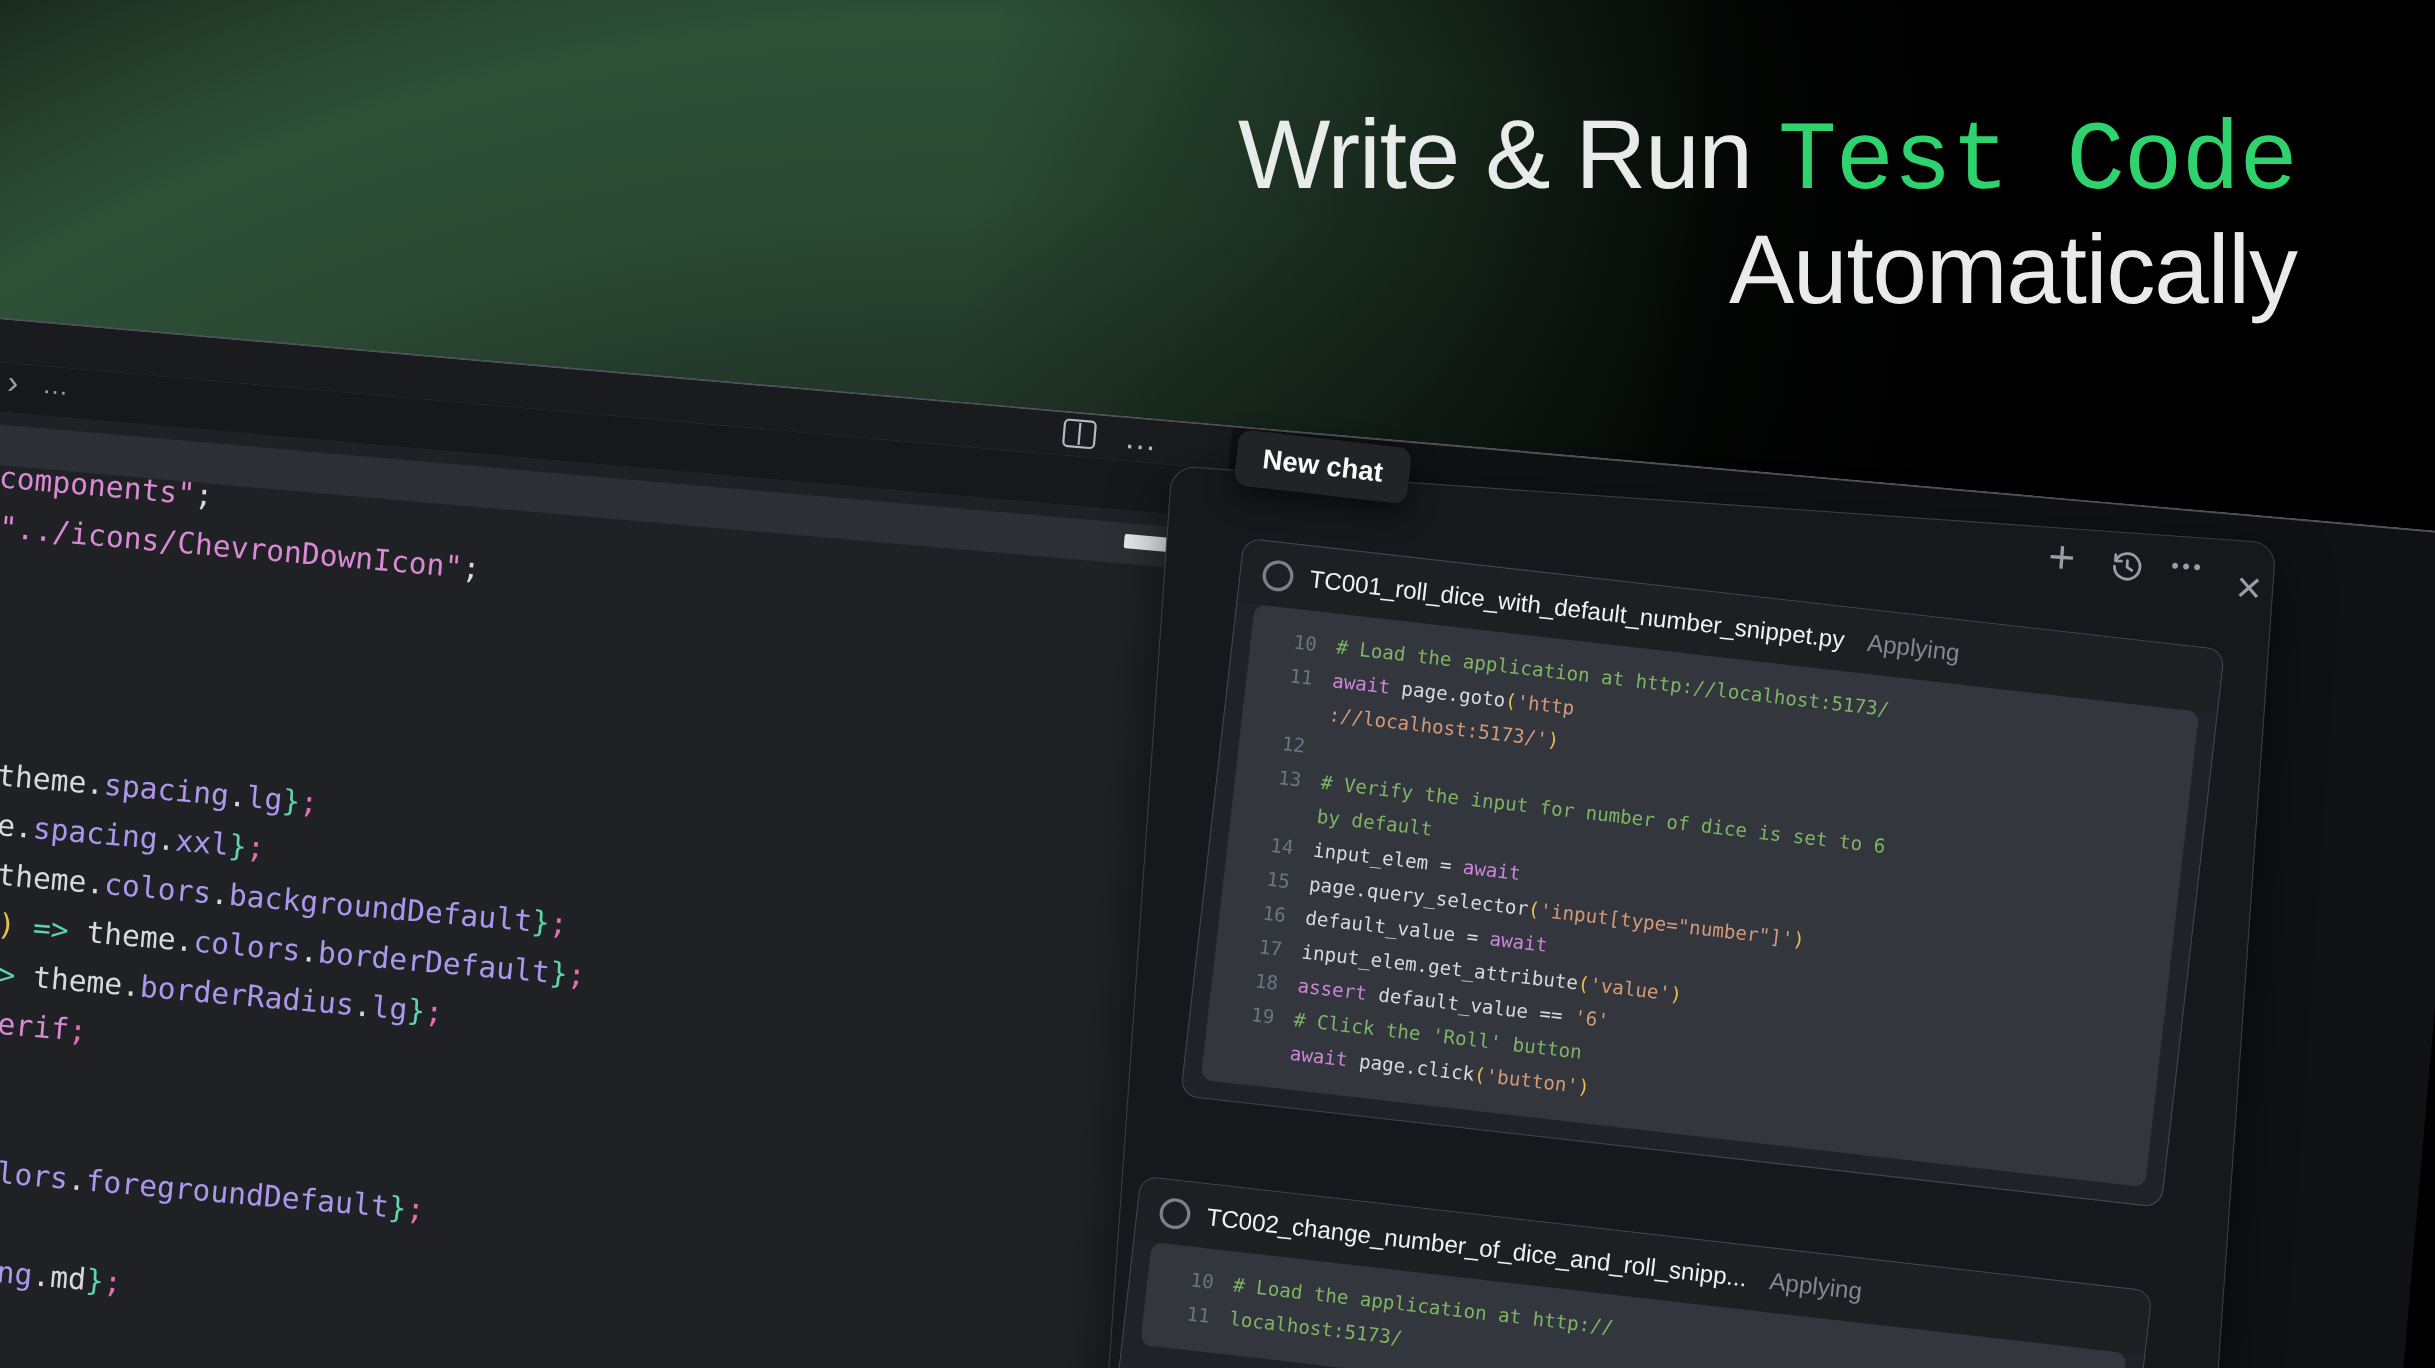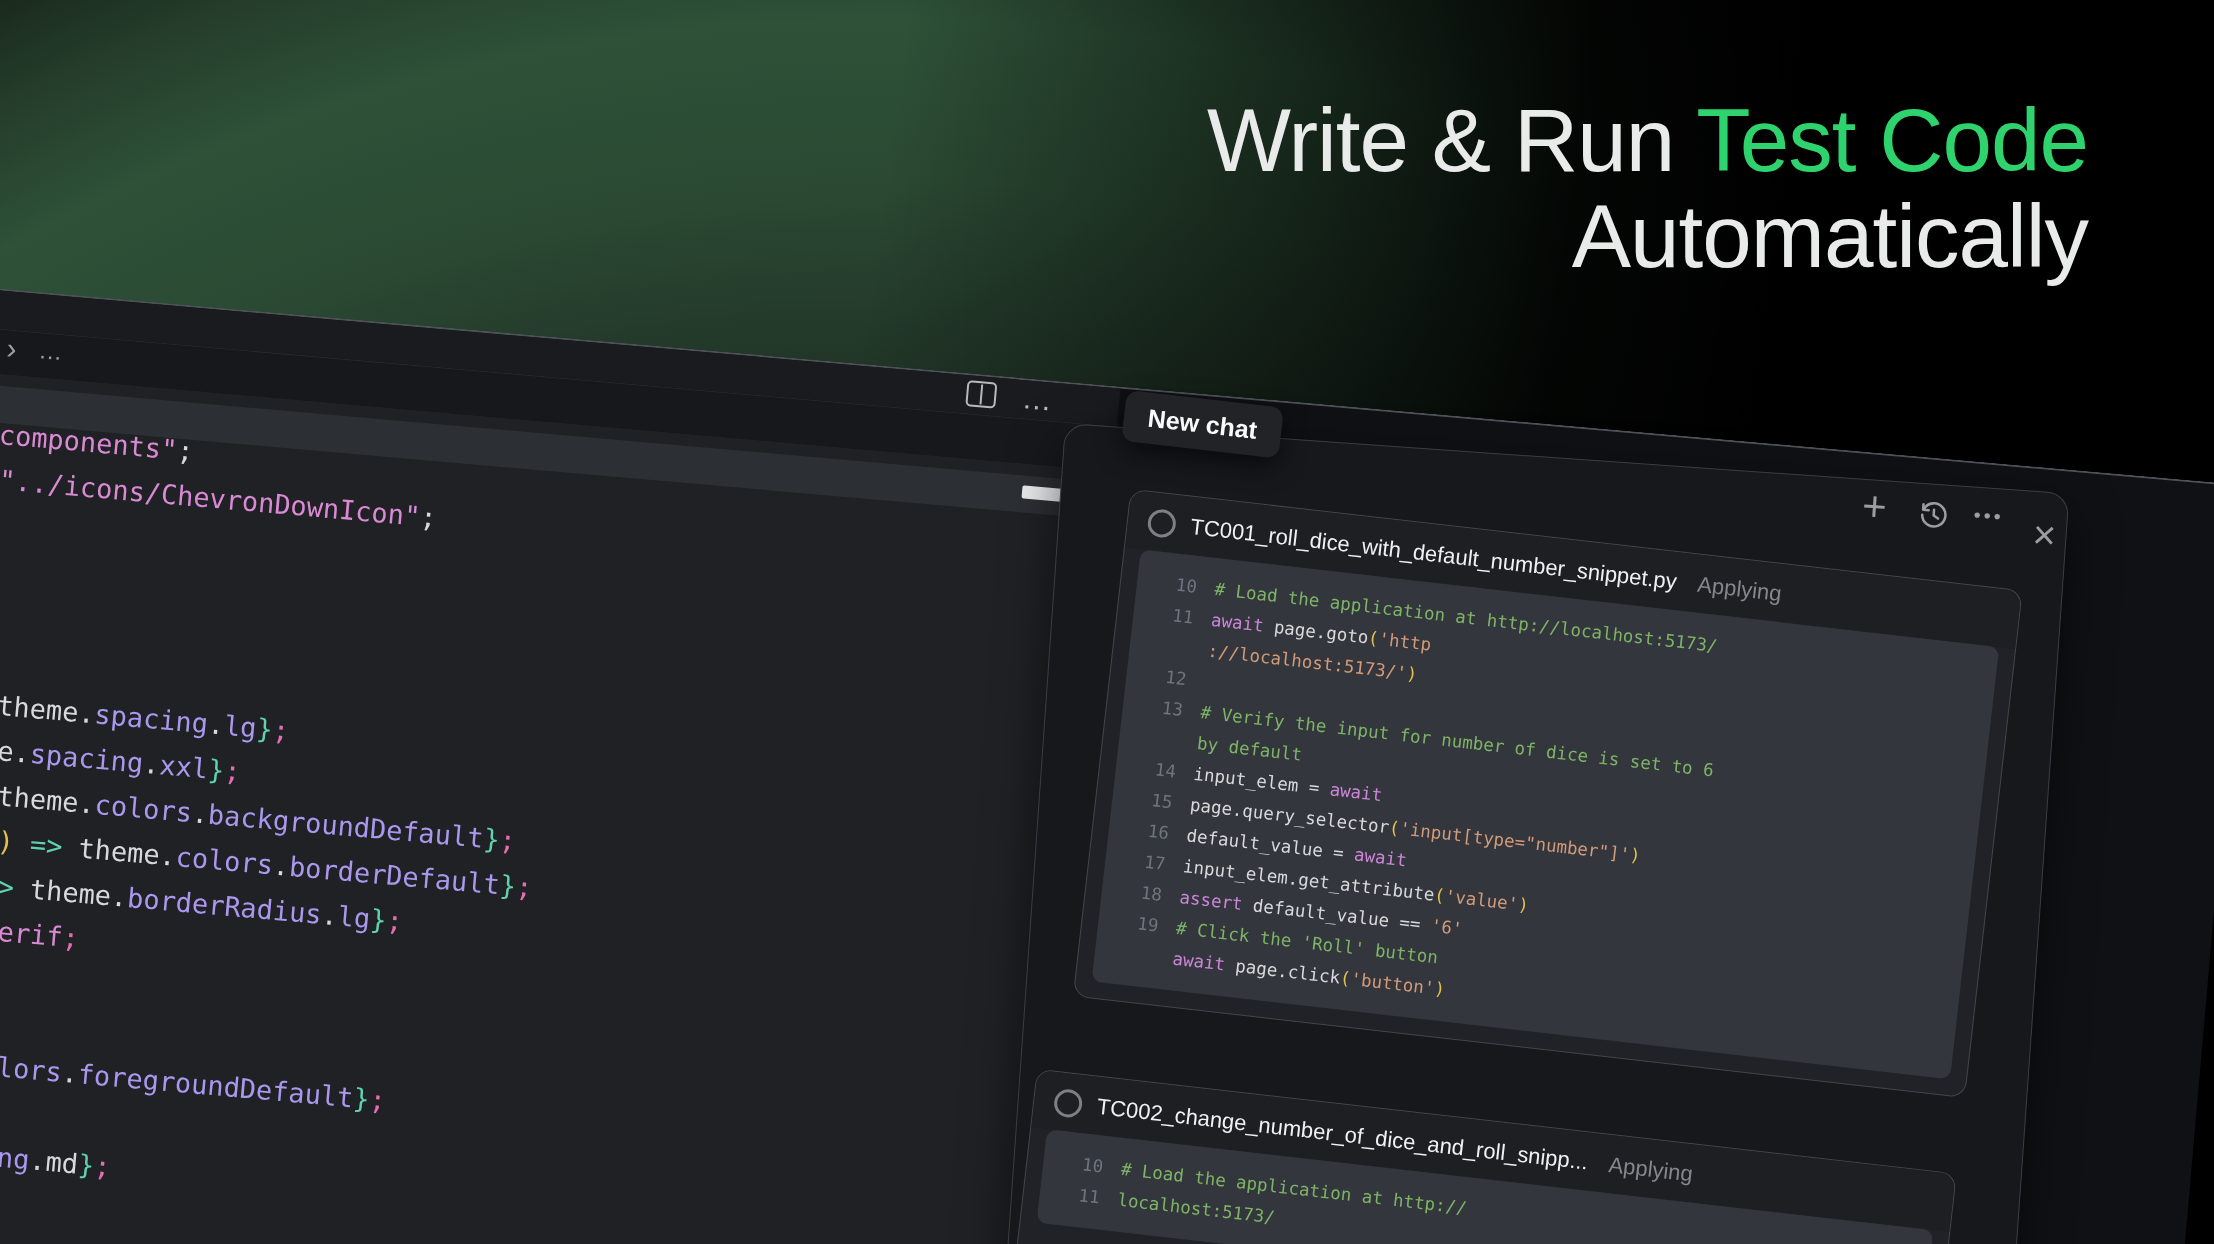"Test Code" .headline .accent { font-family: none -> Liberation Mono, monospace }
